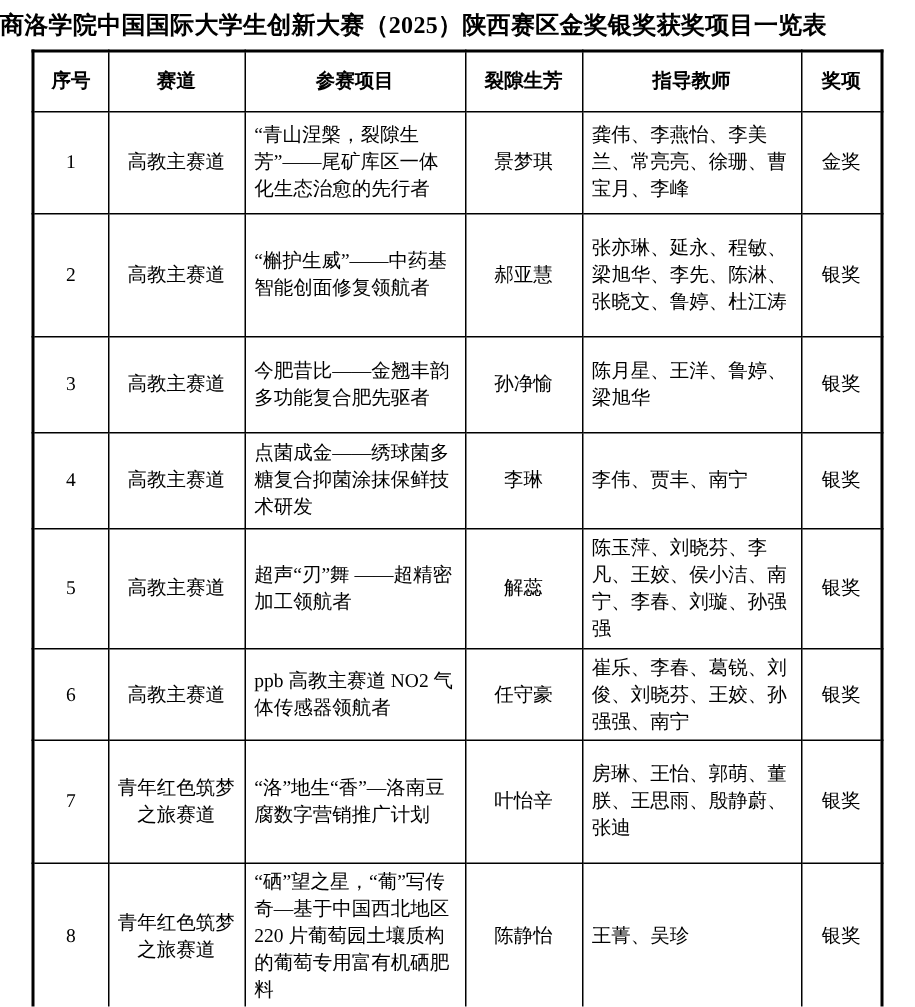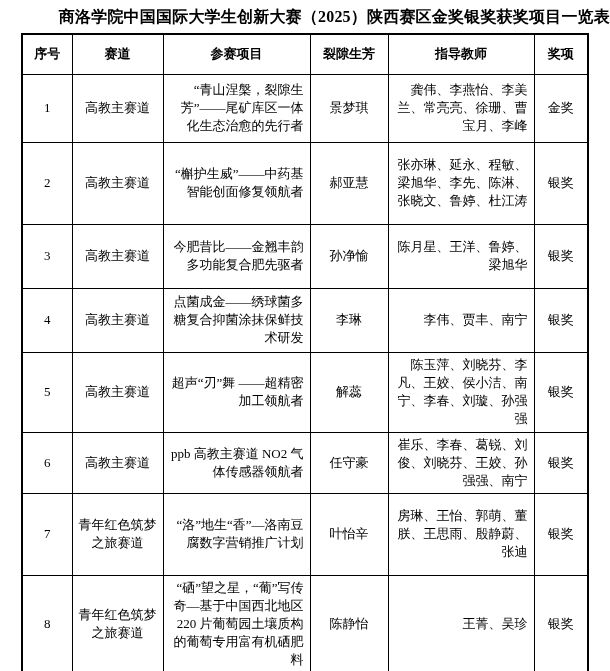"商洛学院中国国际大学生创新大赛（2025）陕西赛区金奖银奖获奖项目一览表" .title { text-align: right -> left }
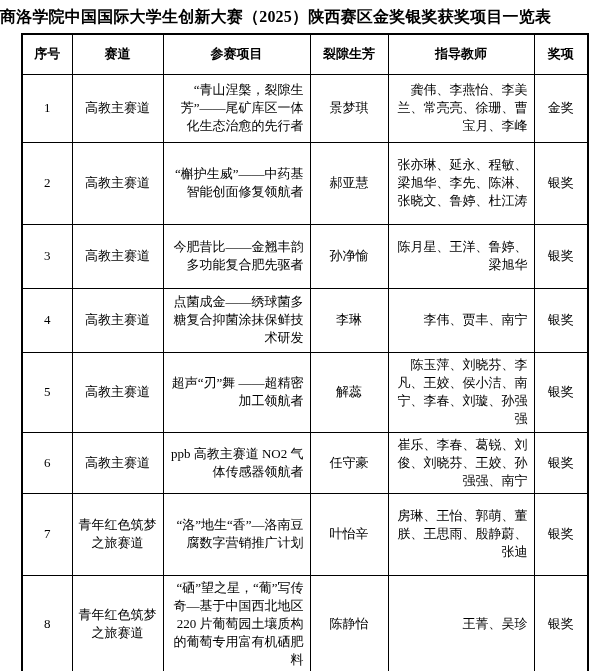"“青山涅槃，裂隙生芳”——尾矿库区一体化生态治愈的先行者" .c-left { text-align: right -> left }
